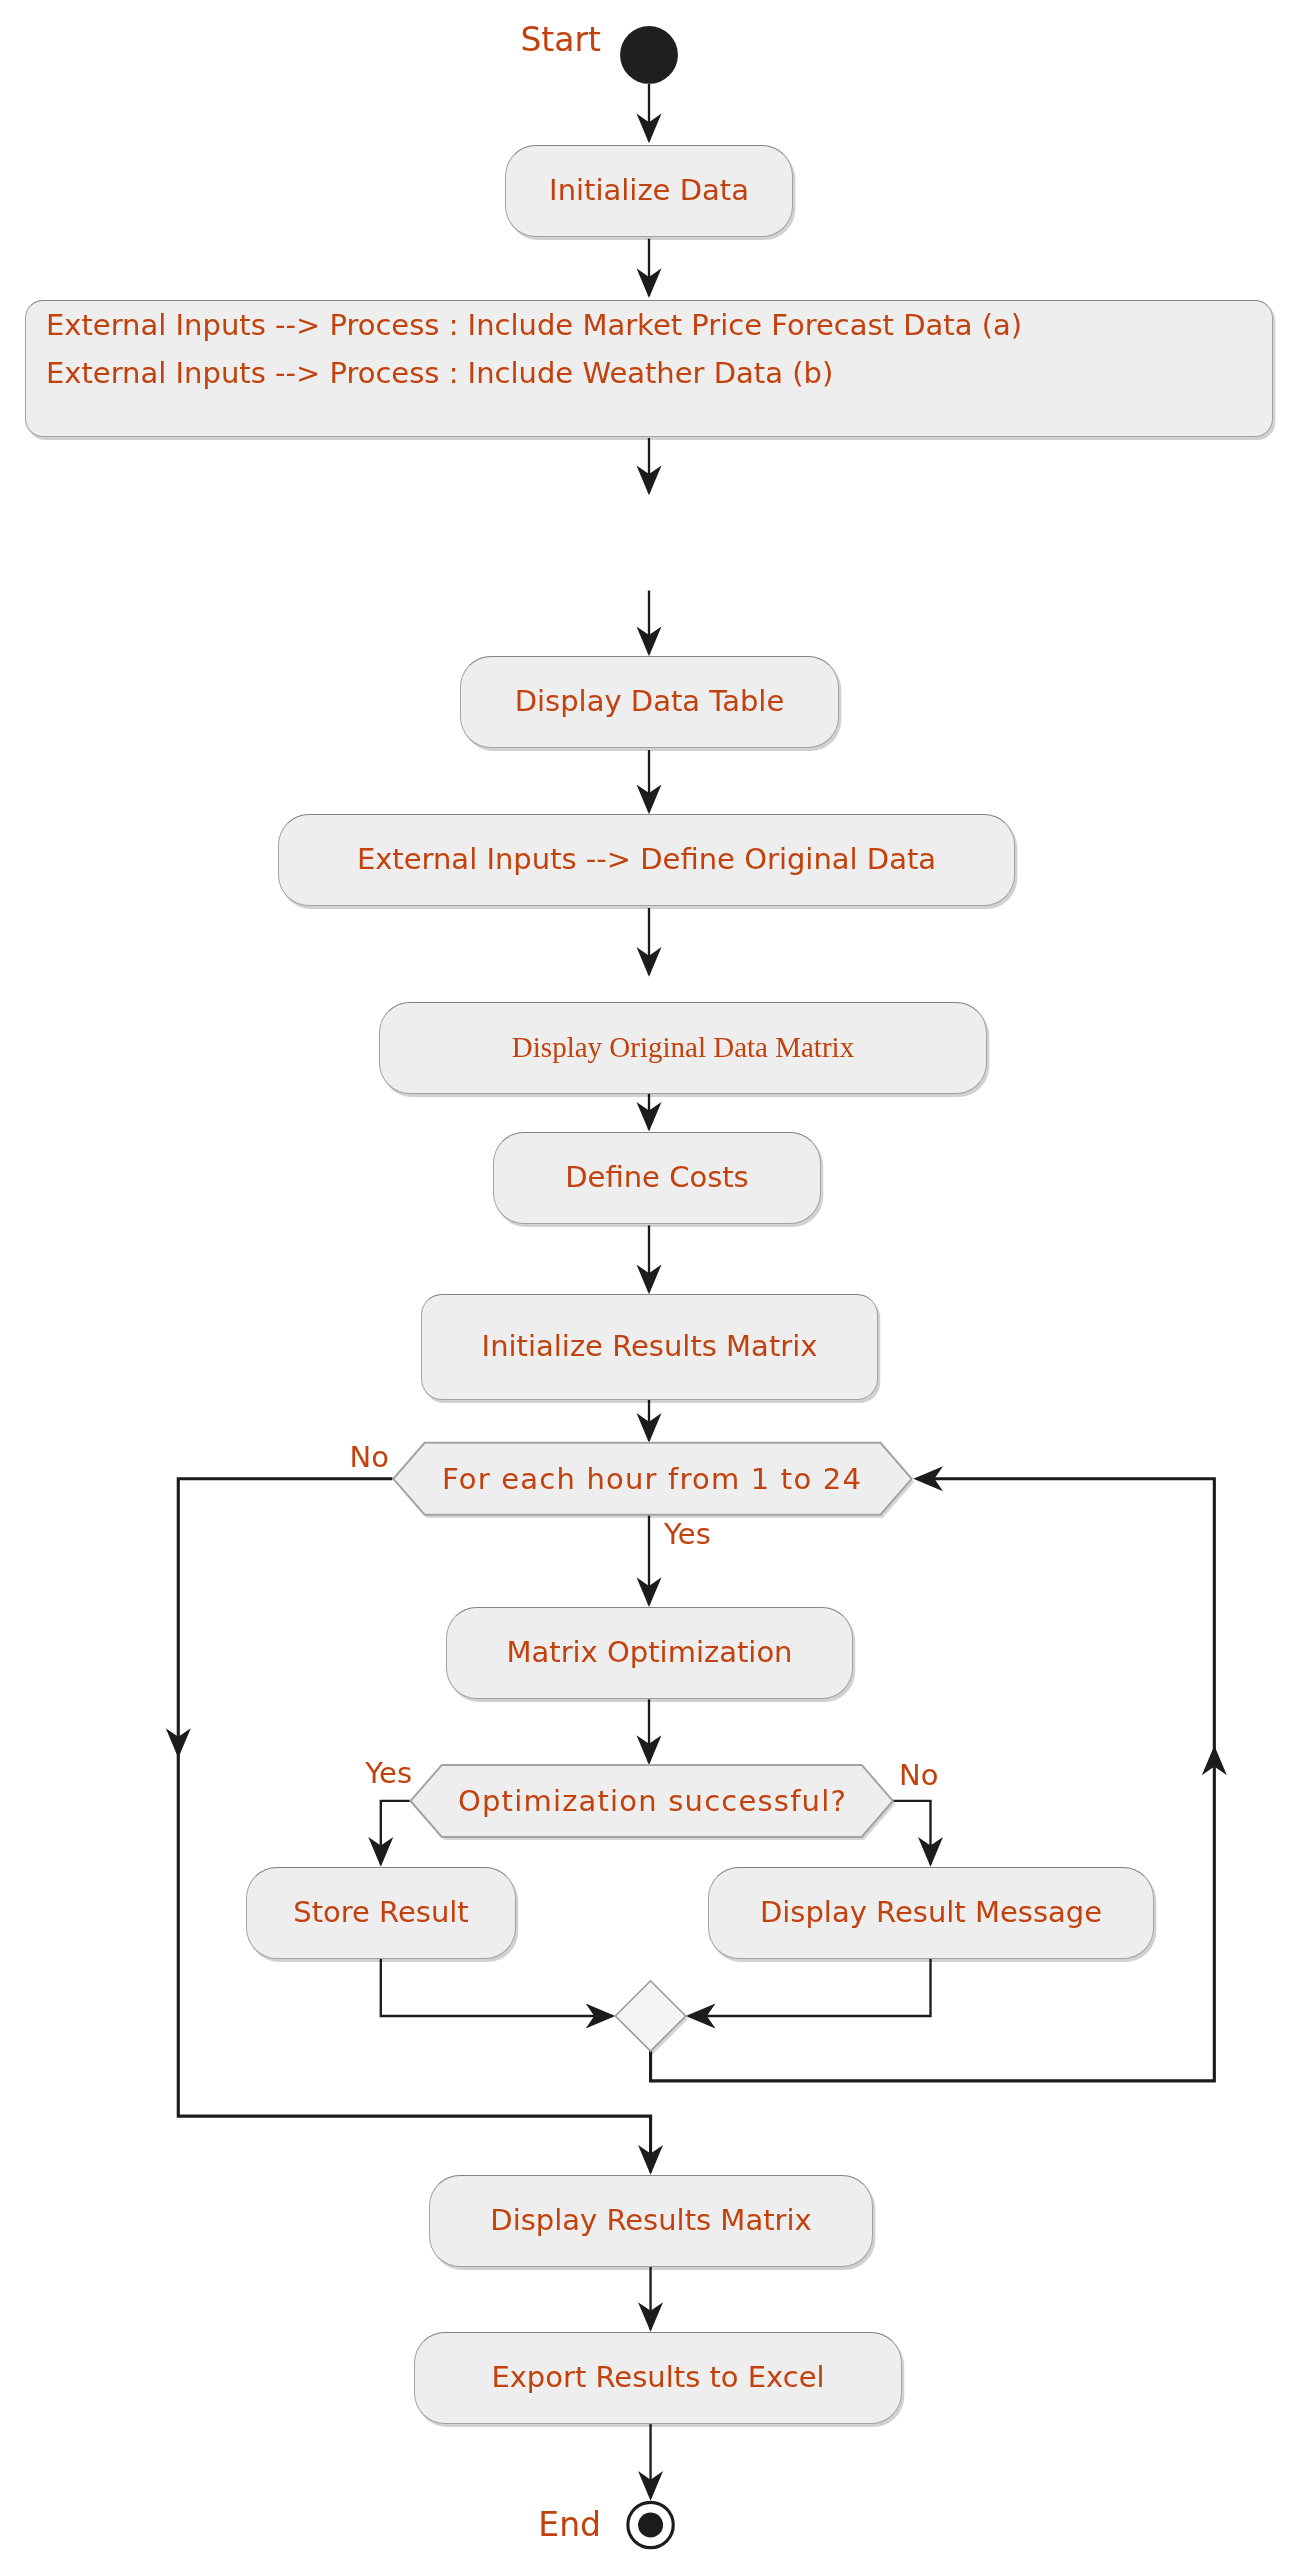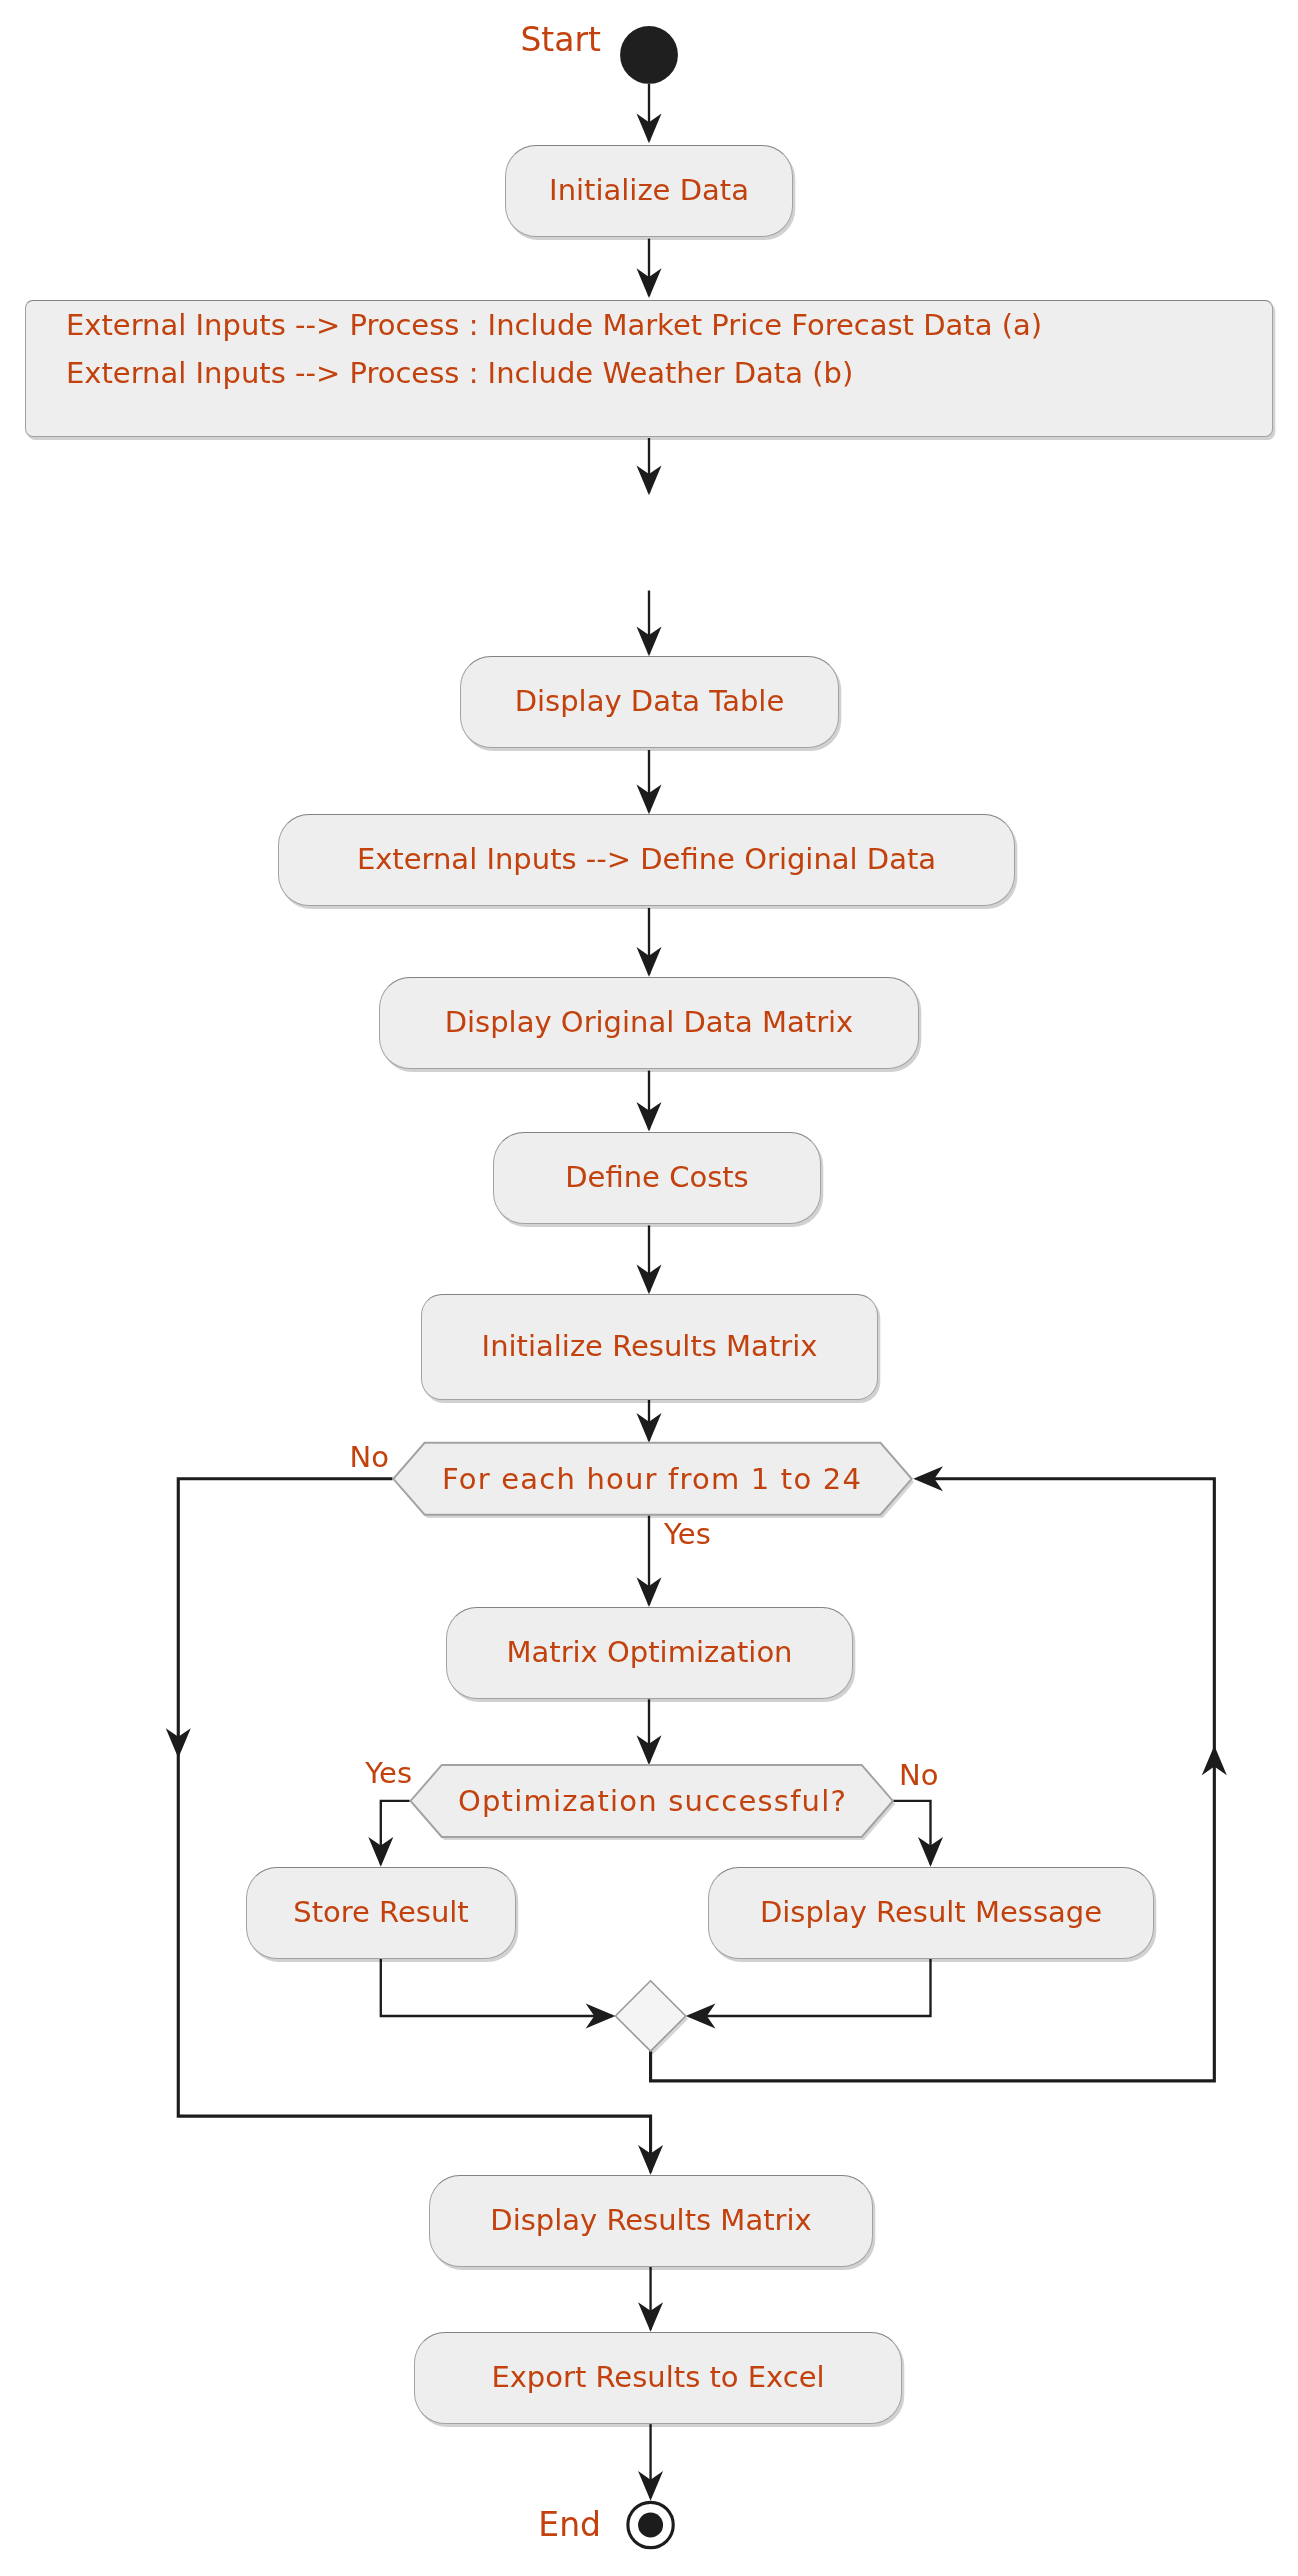"External Inputs --> Process :" .note { border-radius: 8px -> 18px; padding-left: 40px -> 20px }
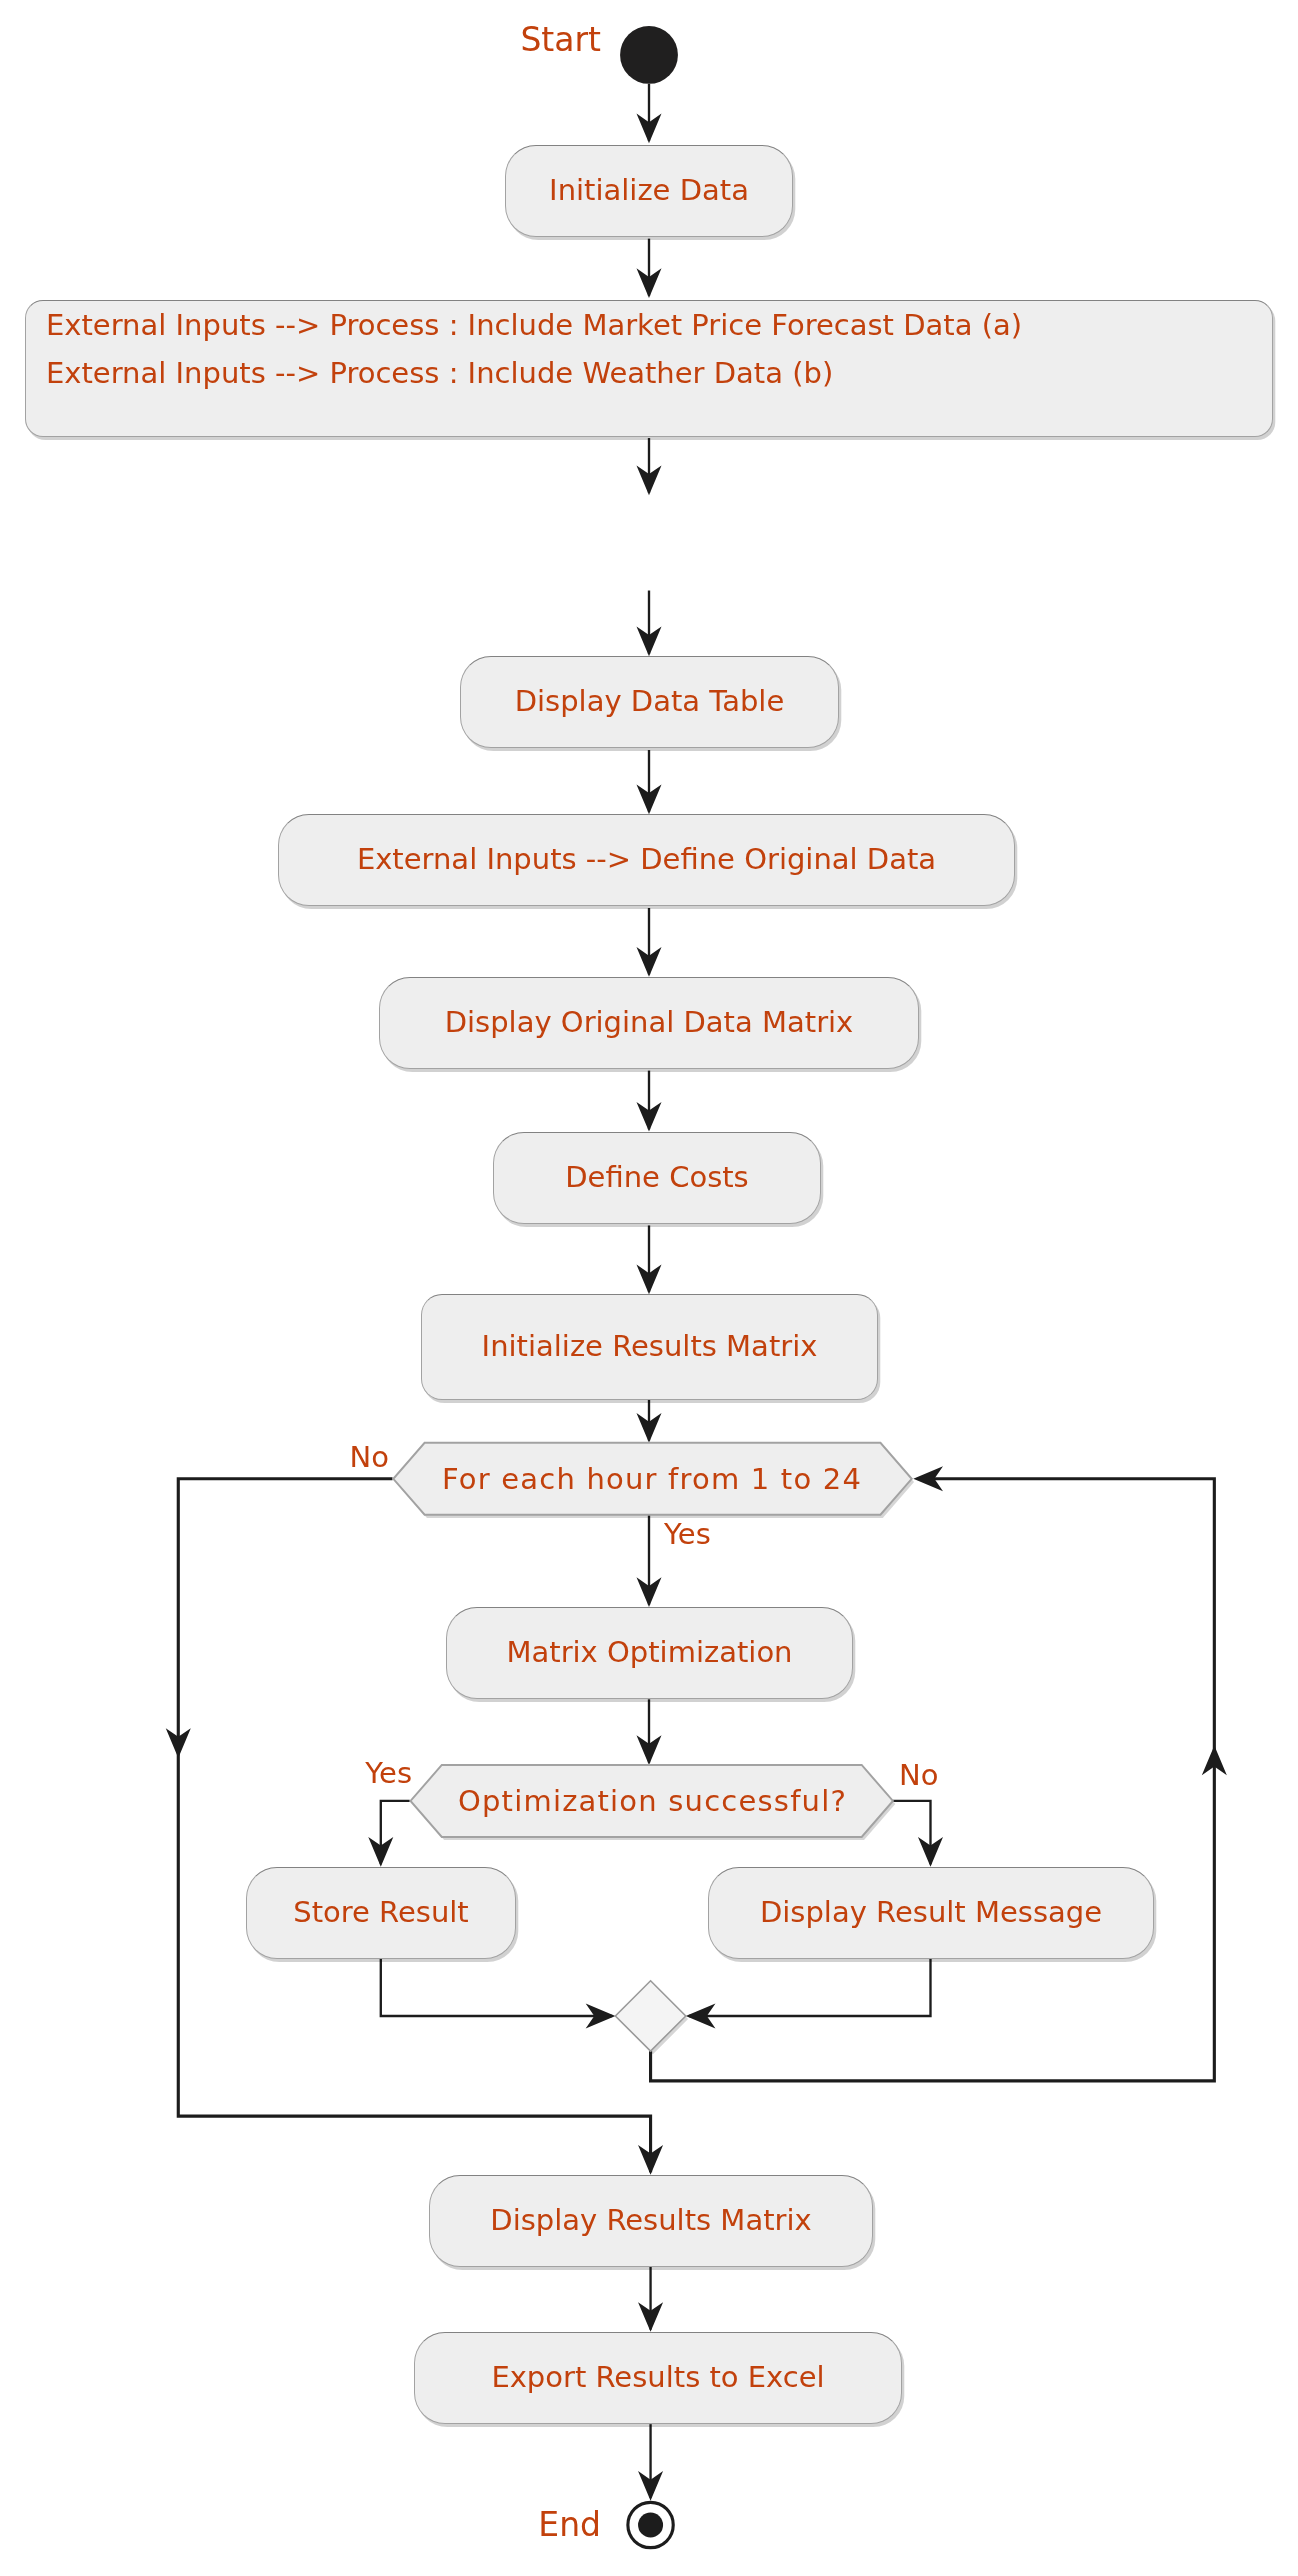"Display Original Data Matrix" div.node { font-family: none -> Liberation Serif, serif; top: 977px -> 1002px; width: 540px -> 608px }
